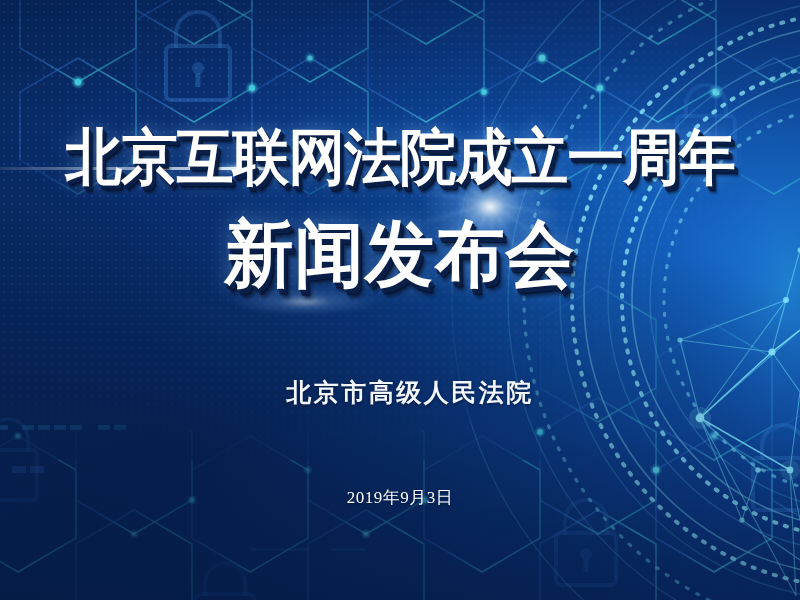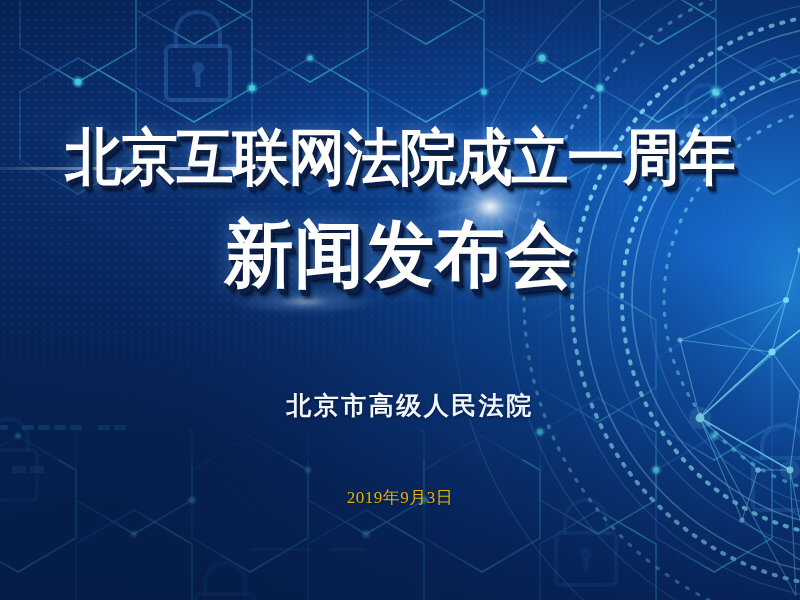"北京市高级人民法院" #org-1 { top: 389px -> 376px }
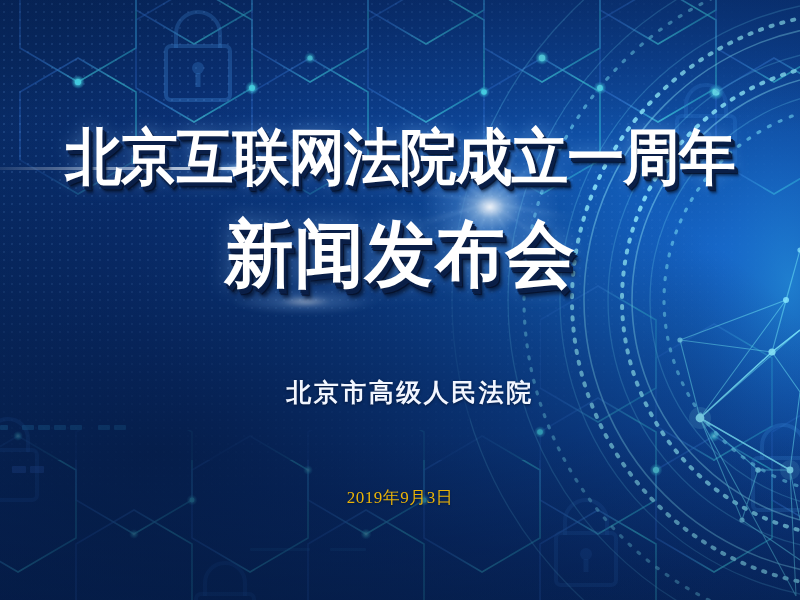"2019年9月3日" #date-line { color: #eab308 -> #ffffff }
